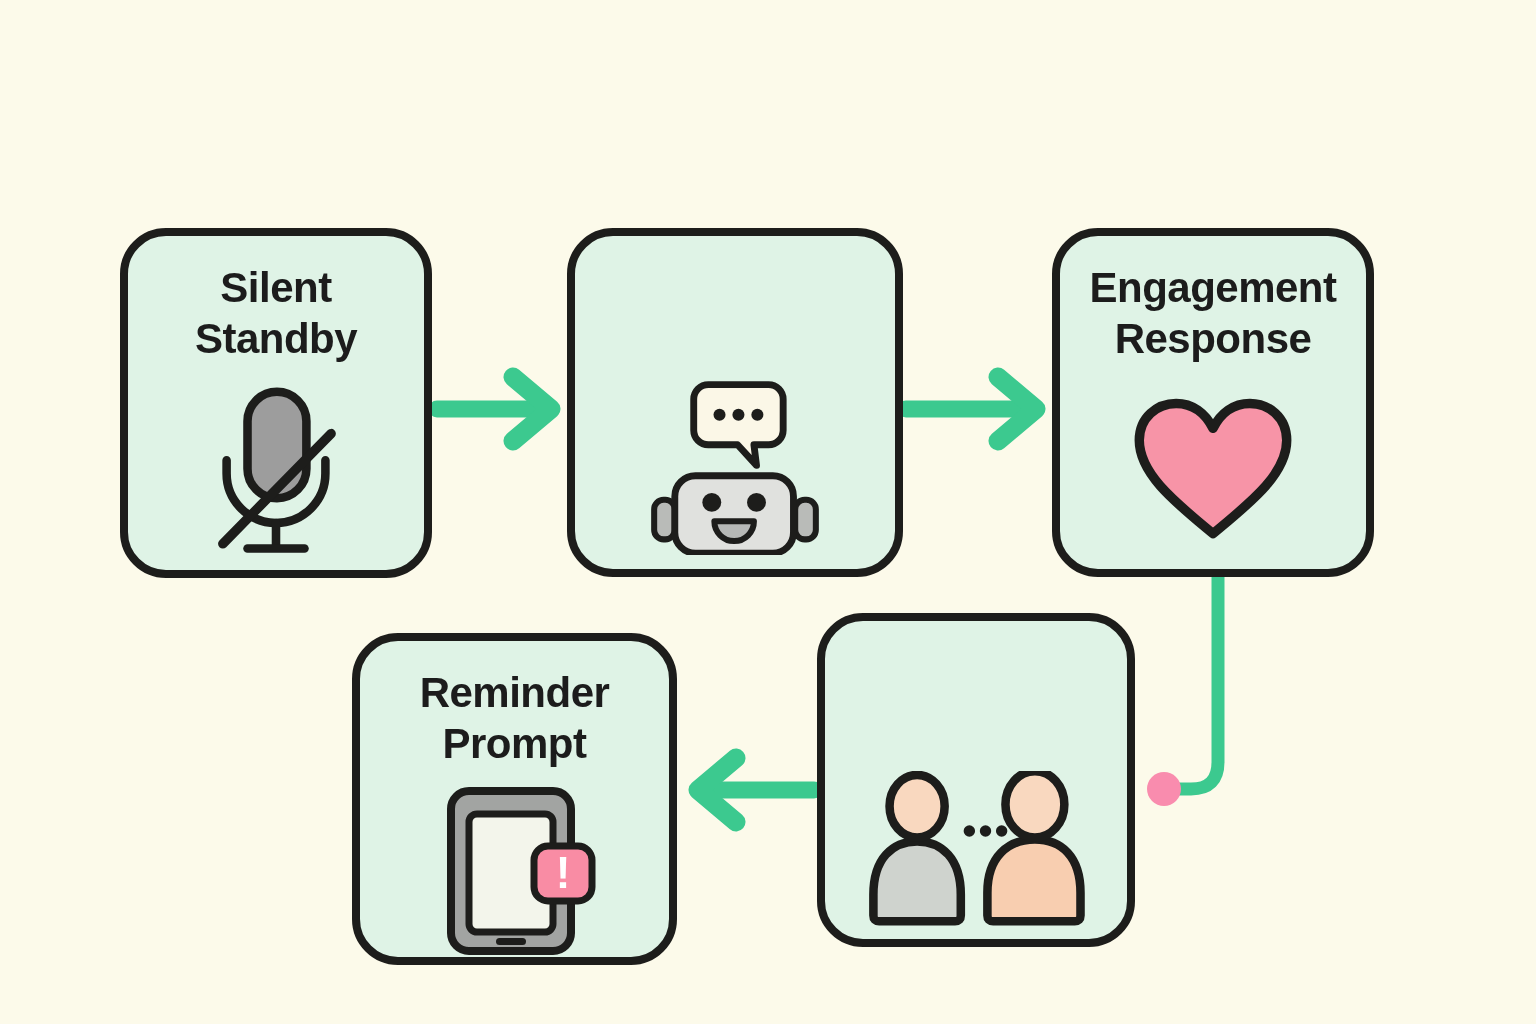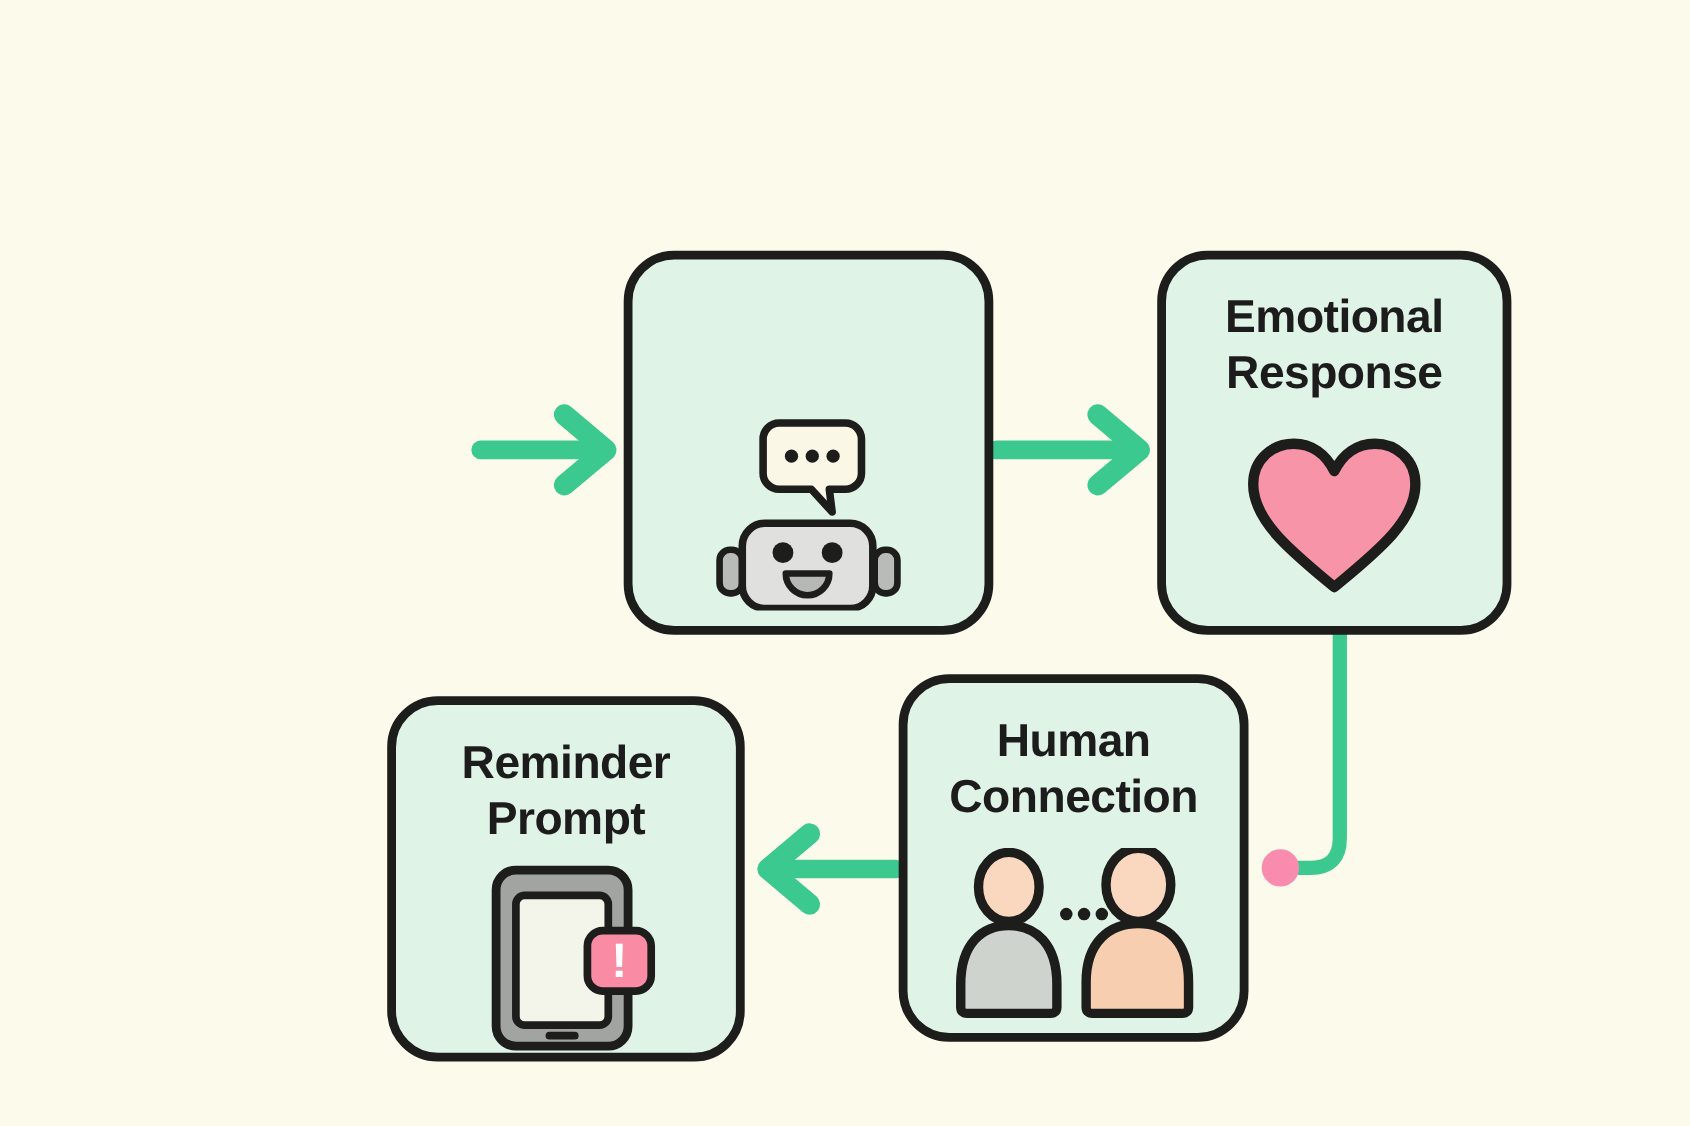"Silent Standby" div.node { html: none -> <div> <div>Silent Standby</div> <svg> <rect></rect> <path></path> <path></path> <path></path> <path></path> </svg> </div> }
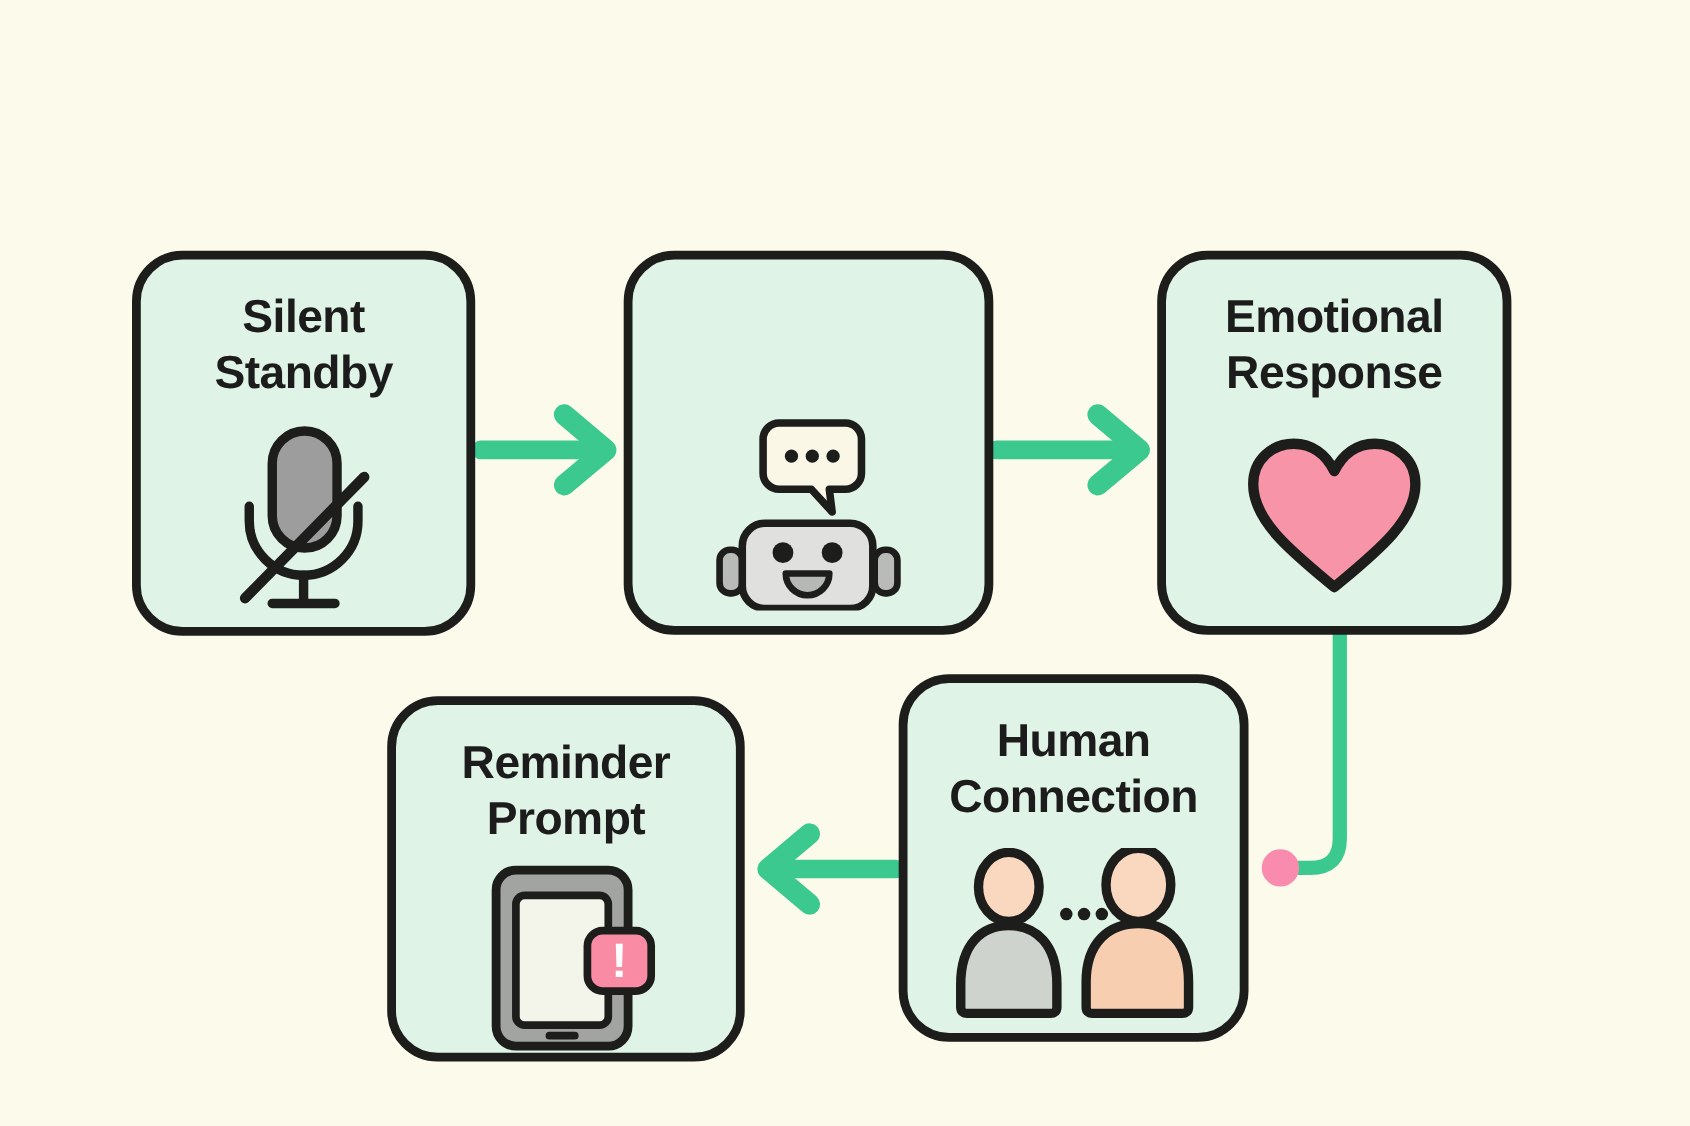"Emotional Response" div.node-label { text: Emotional -> Engagement }
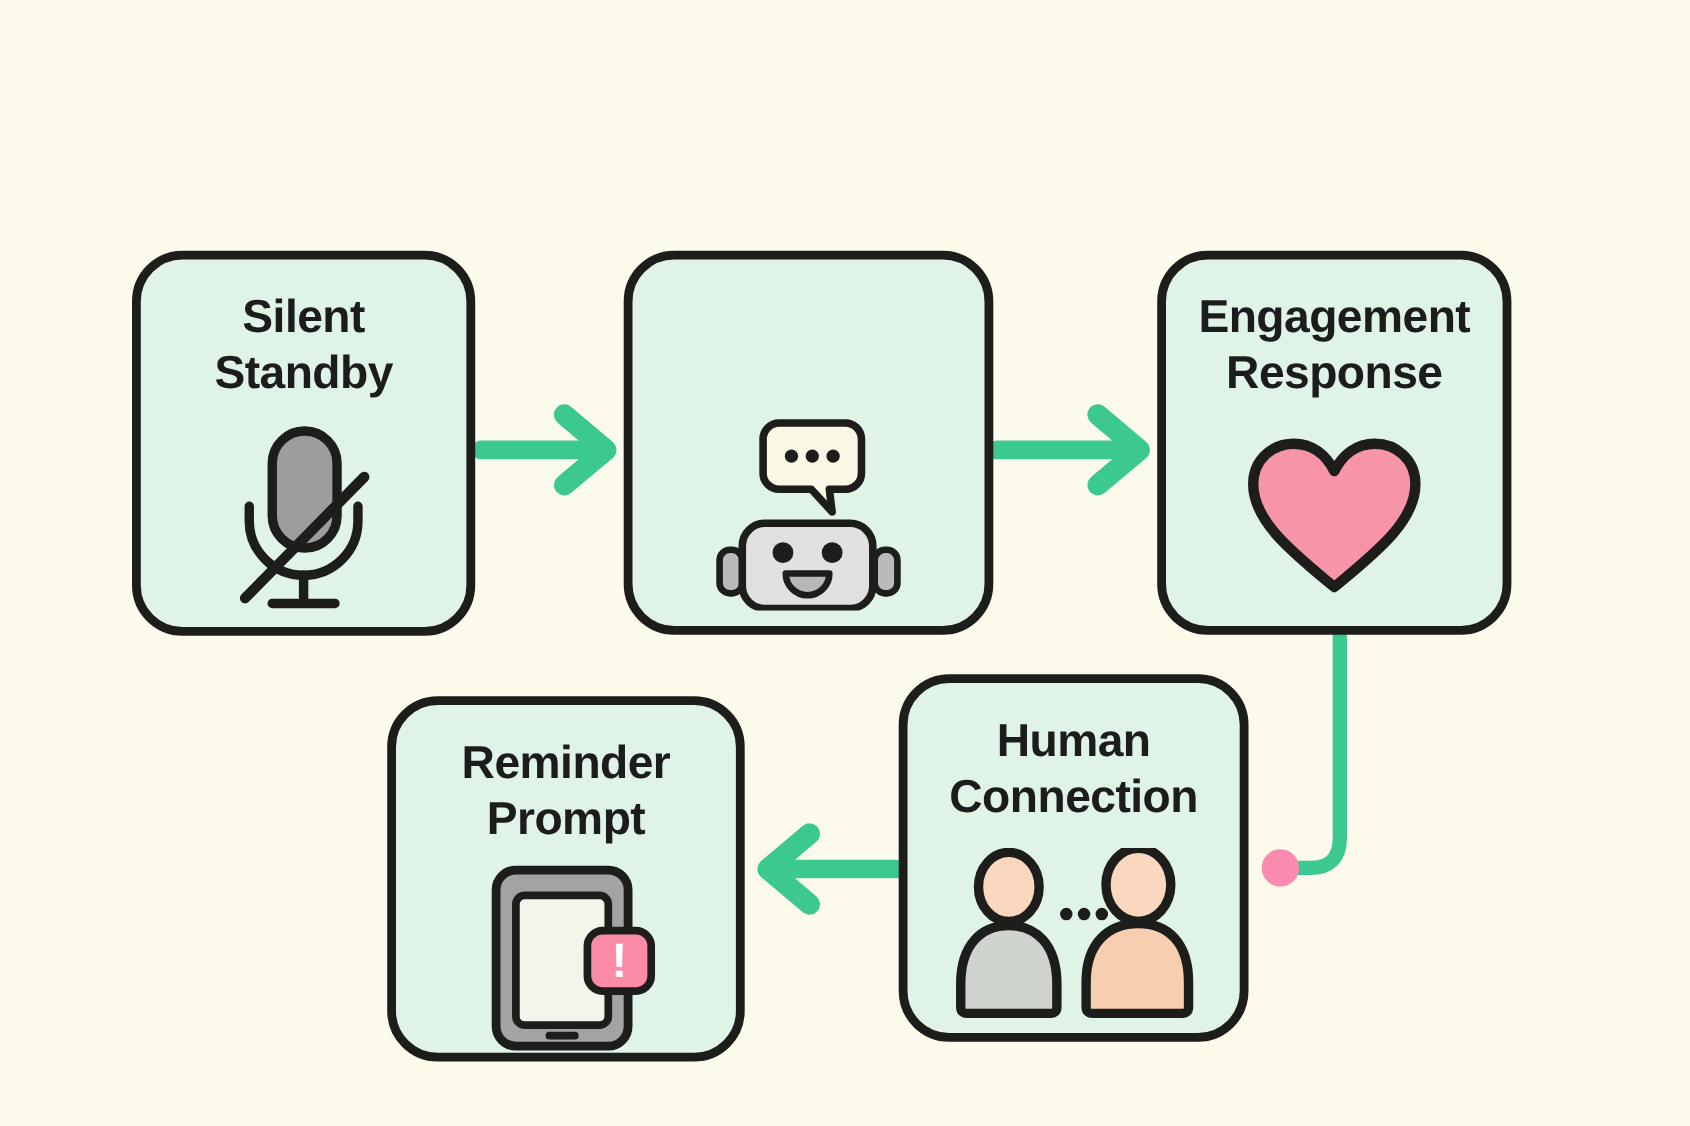"Human Connection" div.node-label { html: <div>Human Connection</div> -> none }
